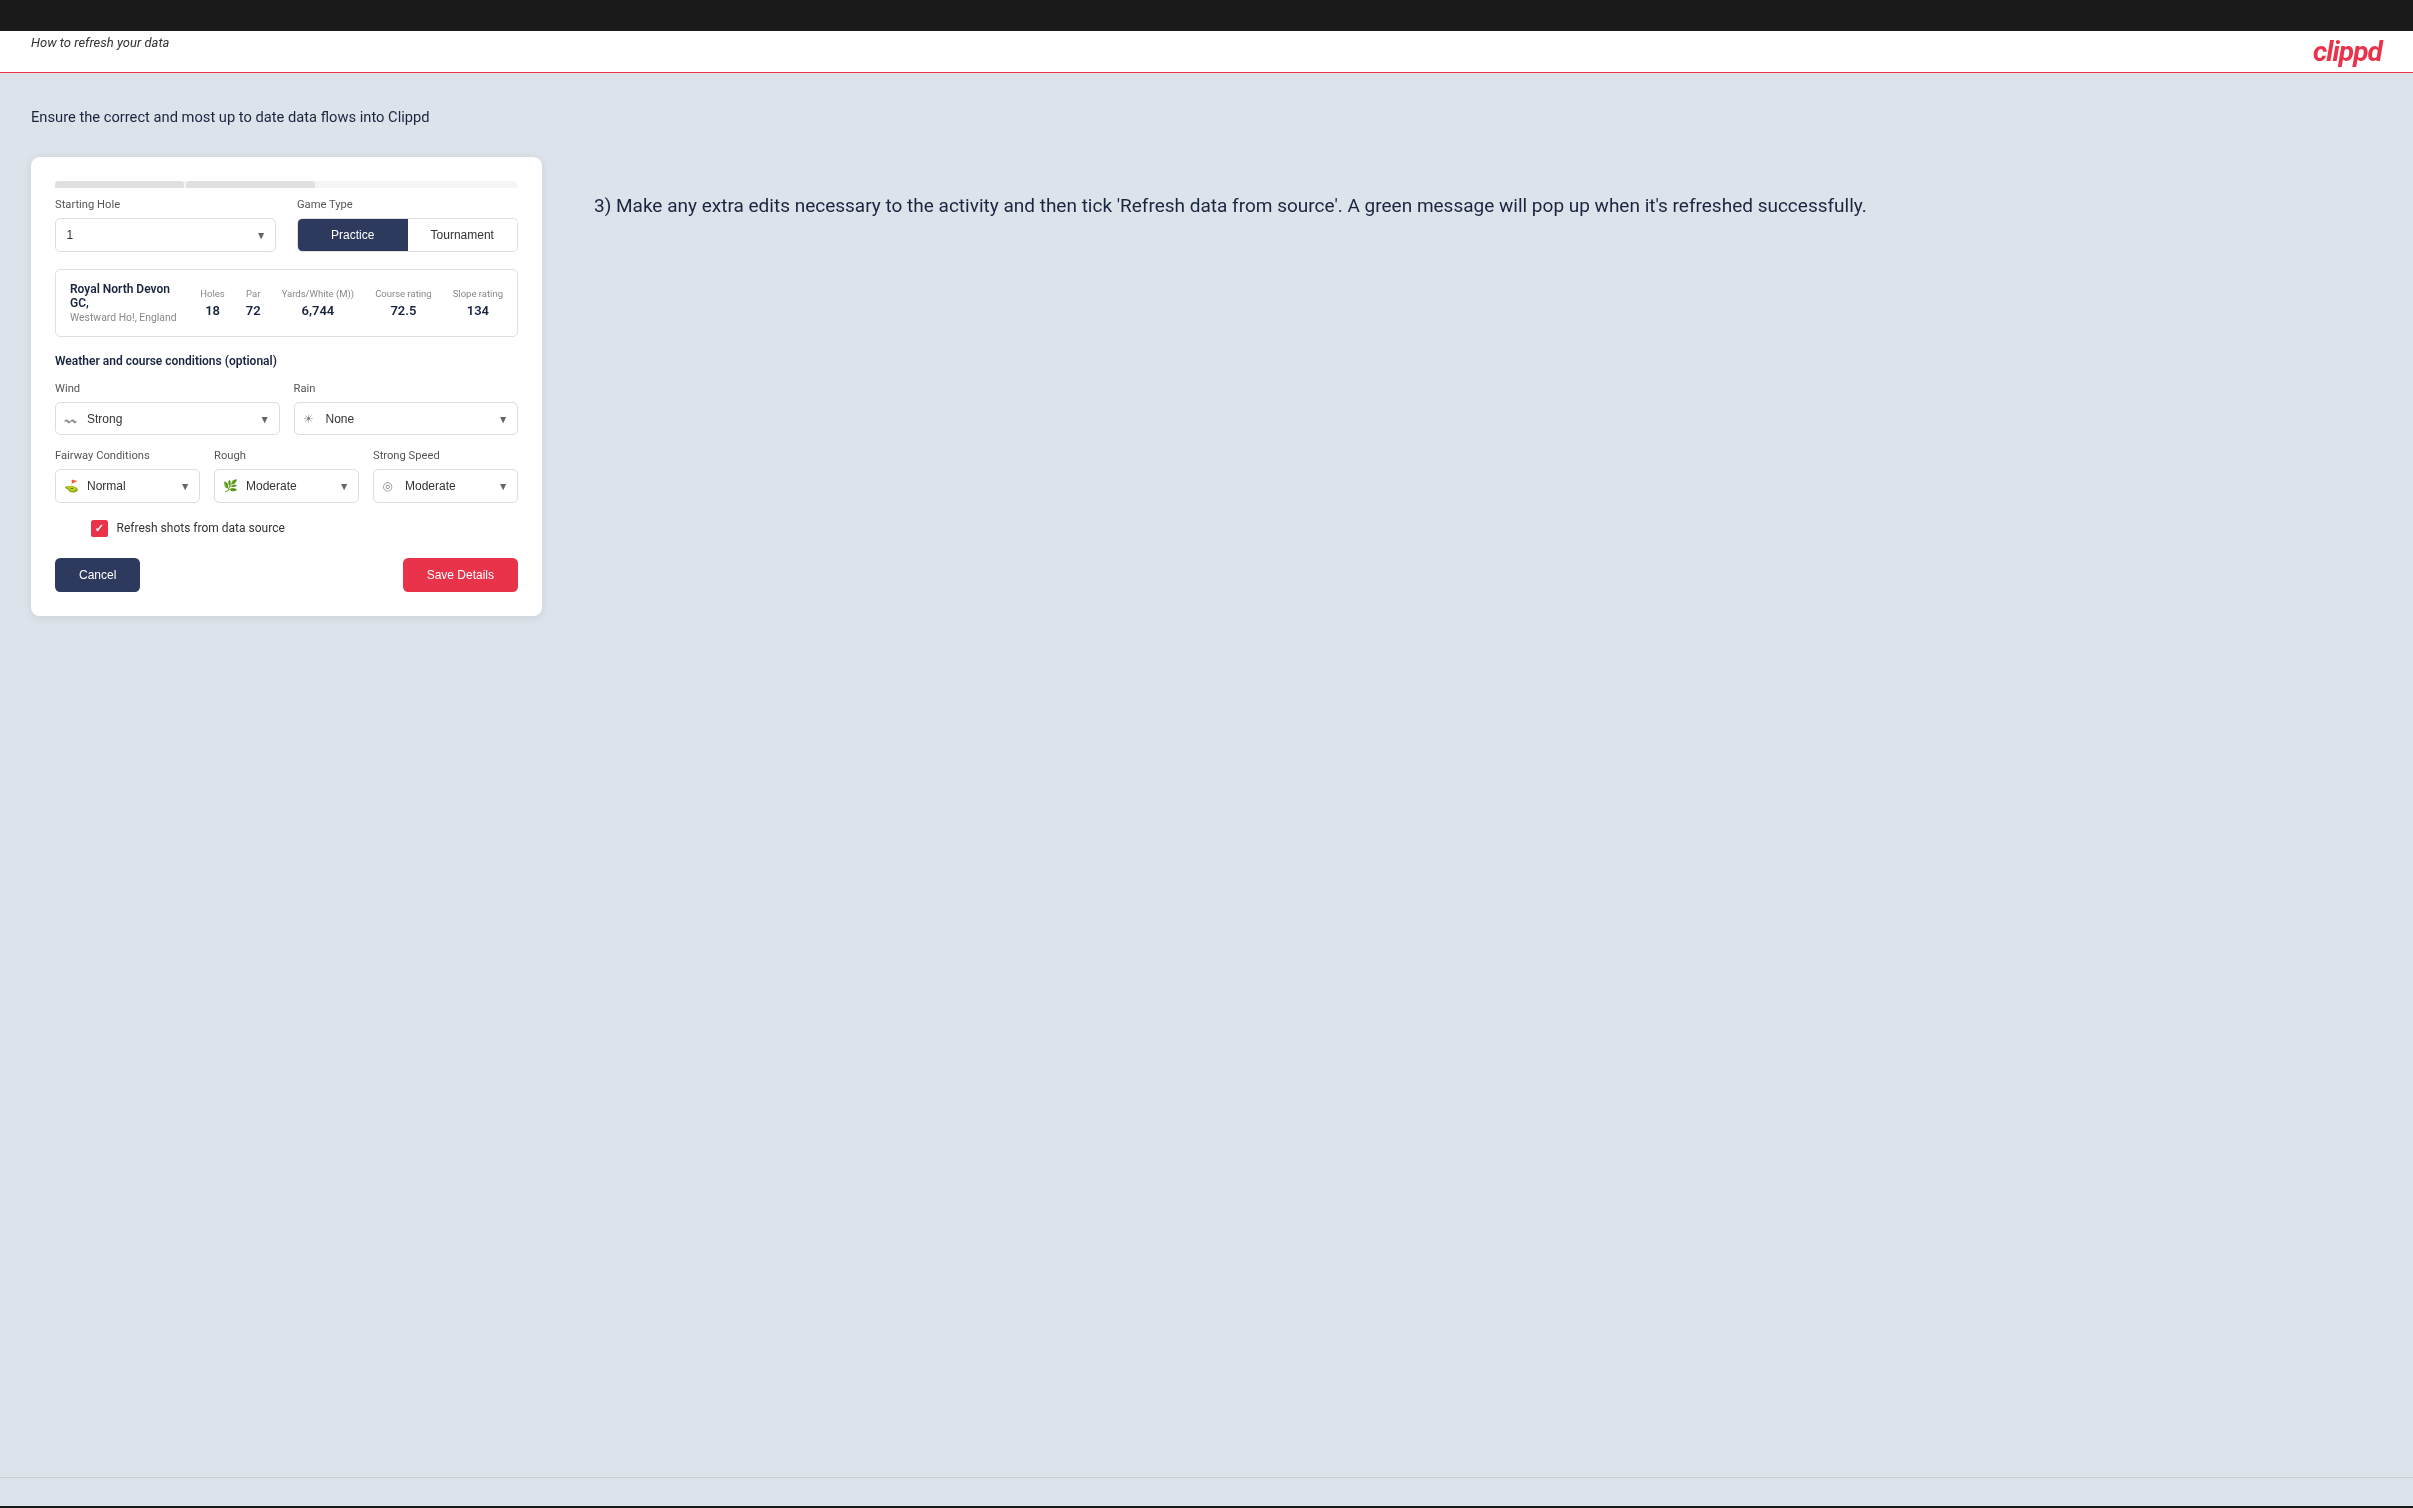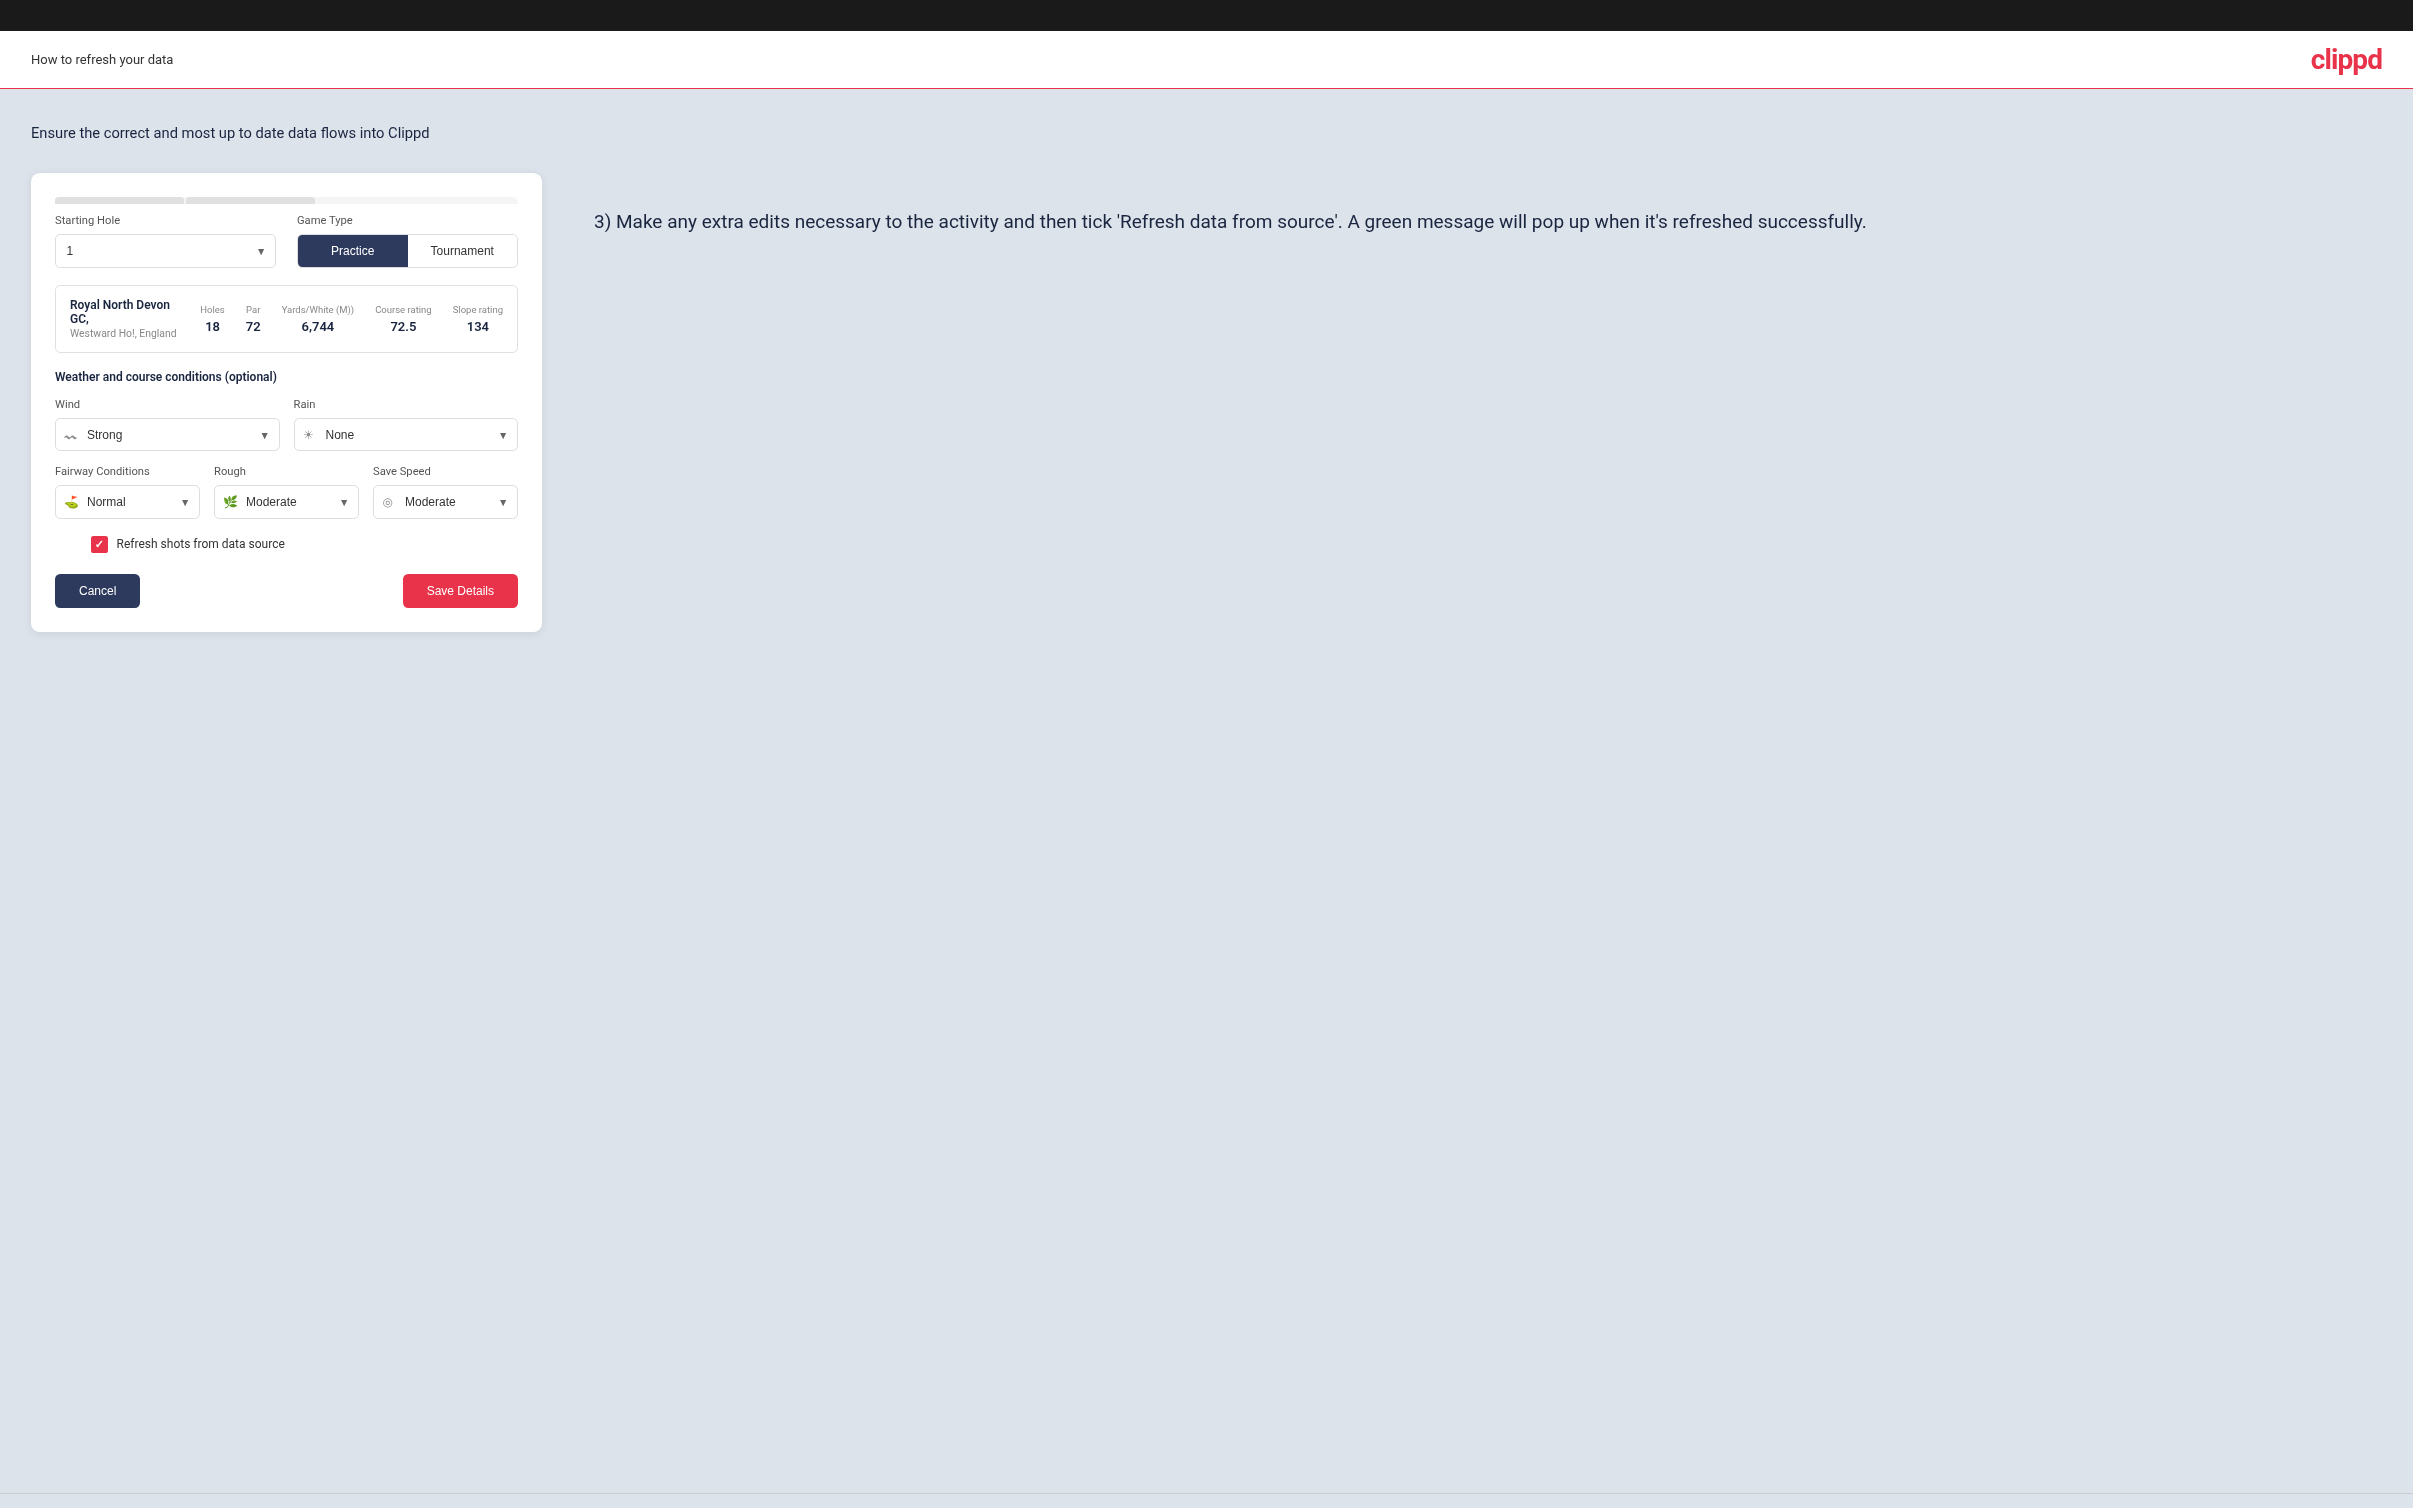"How to refresh your data" .header { align-items: center -> none; font-style: none -> italic; padding: 12px 31px -> 4px 31px }
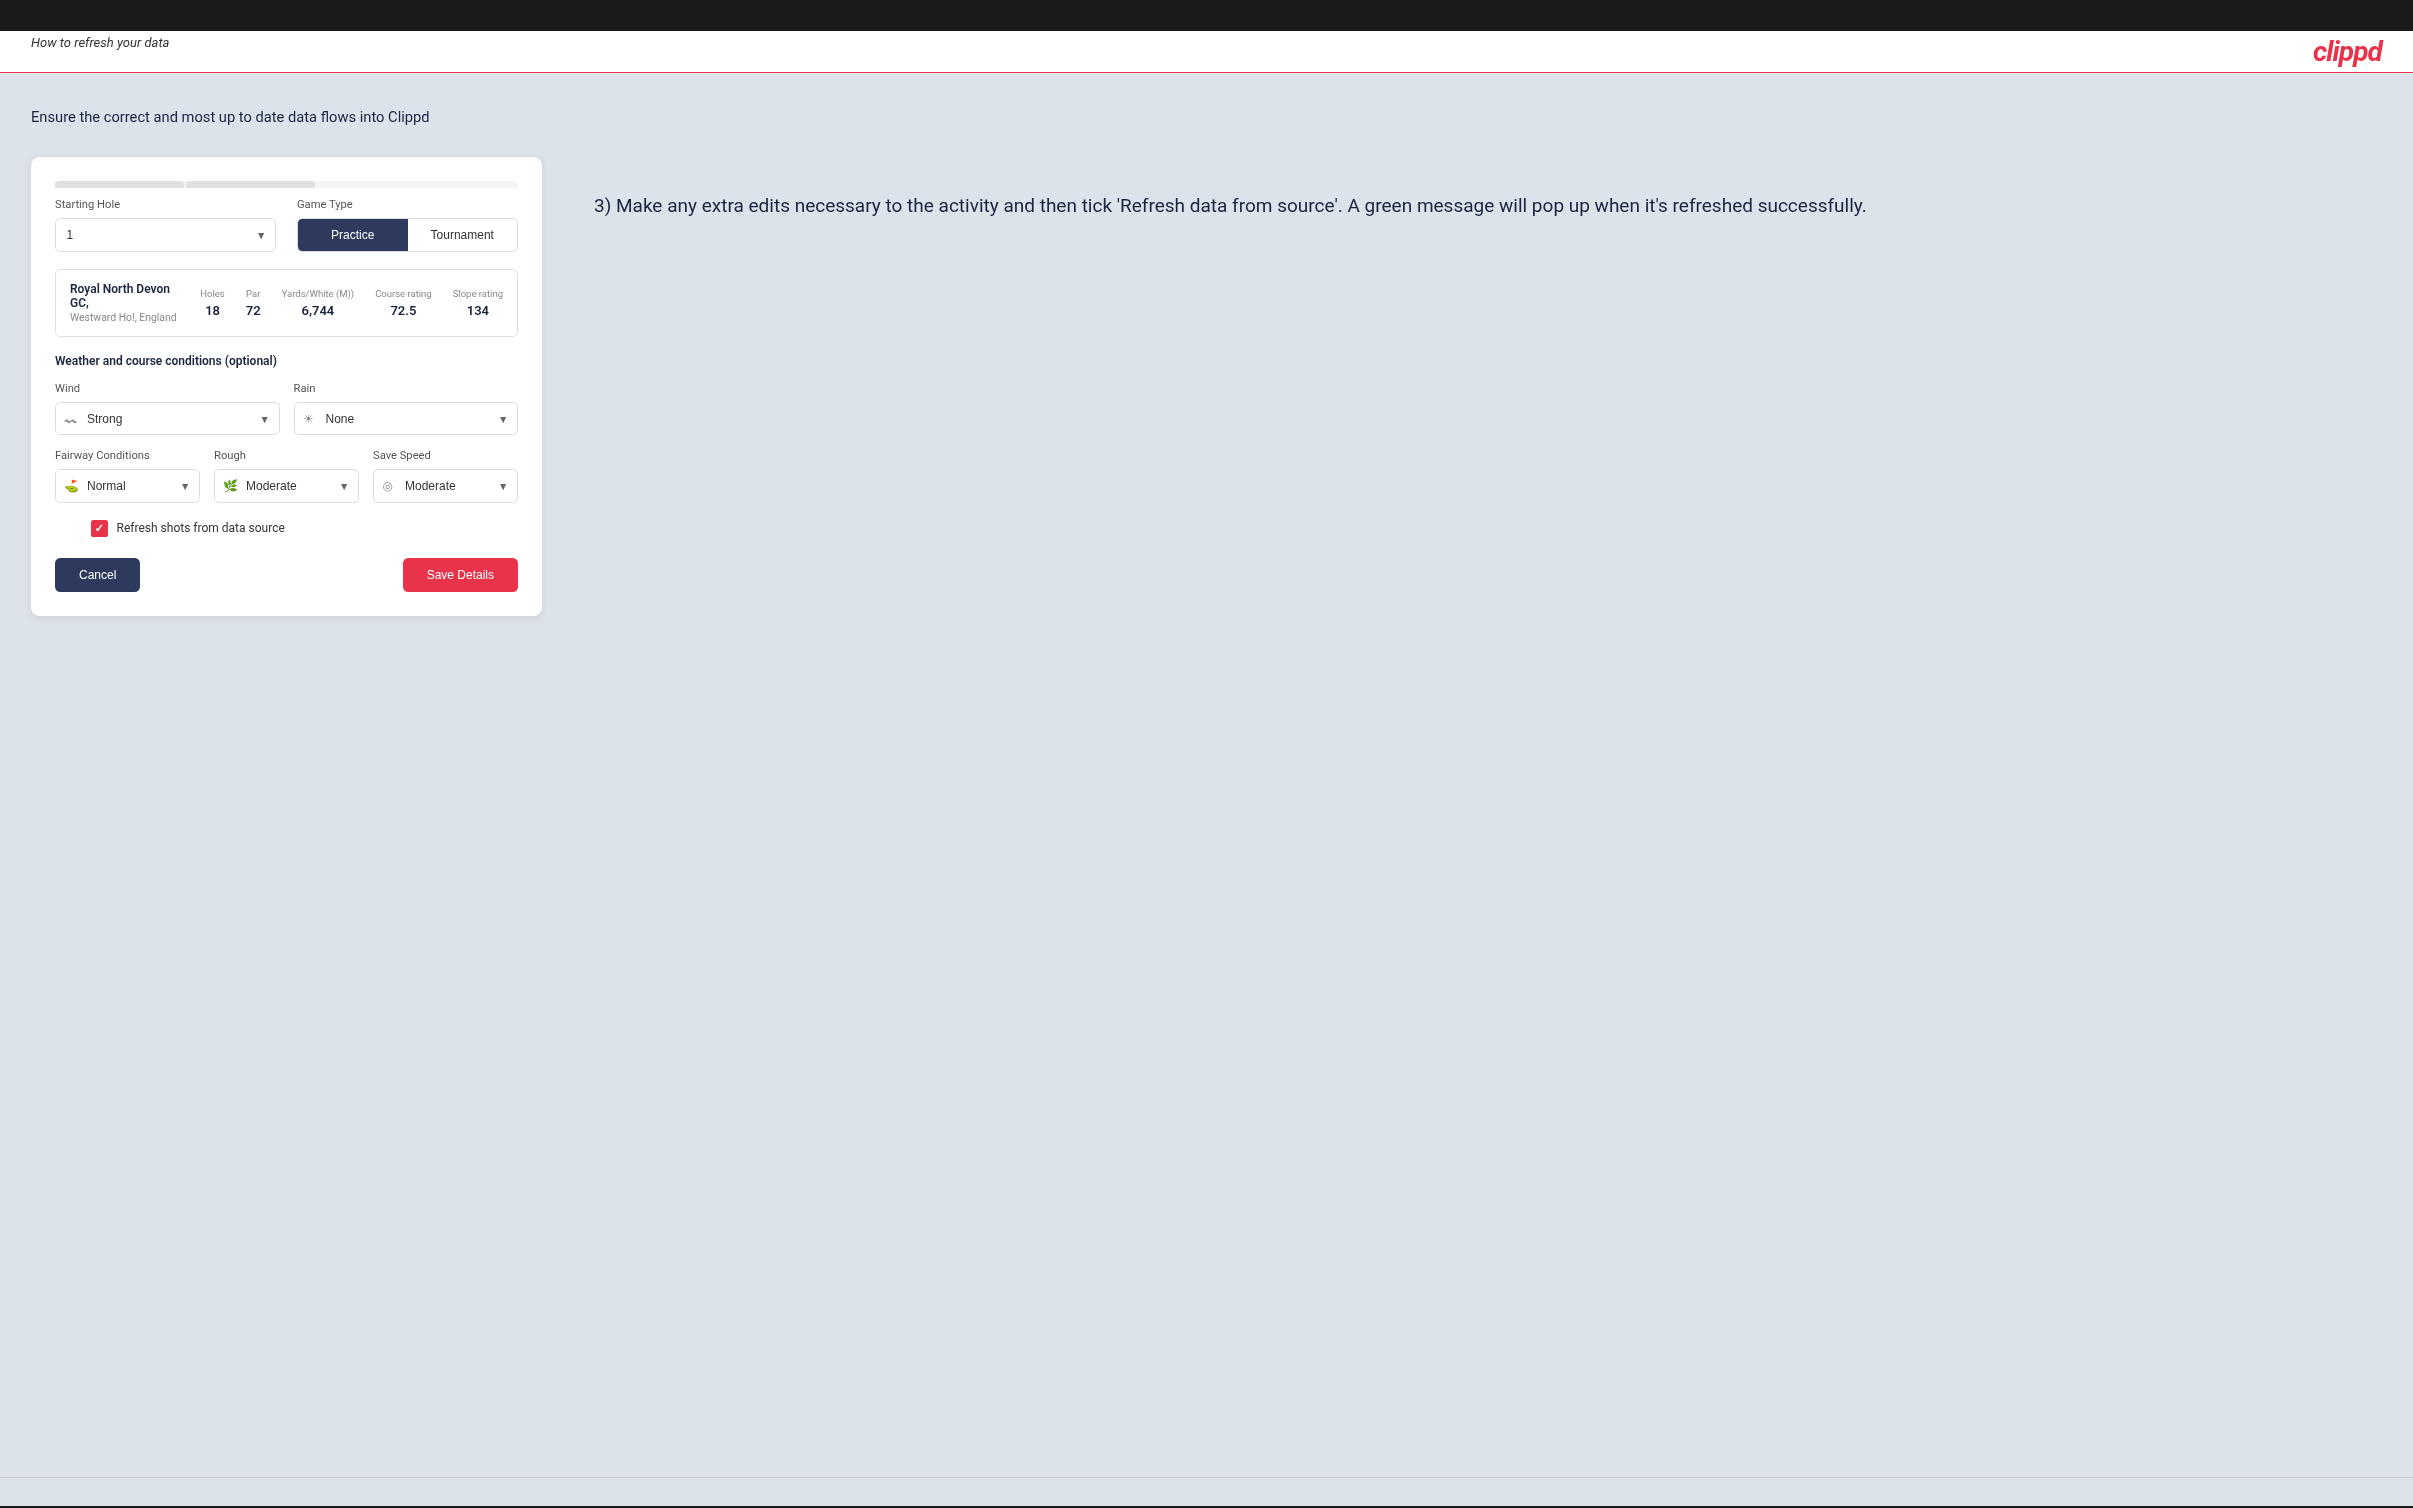"Save Speed" label.form-label { text: Save -> Strong }
